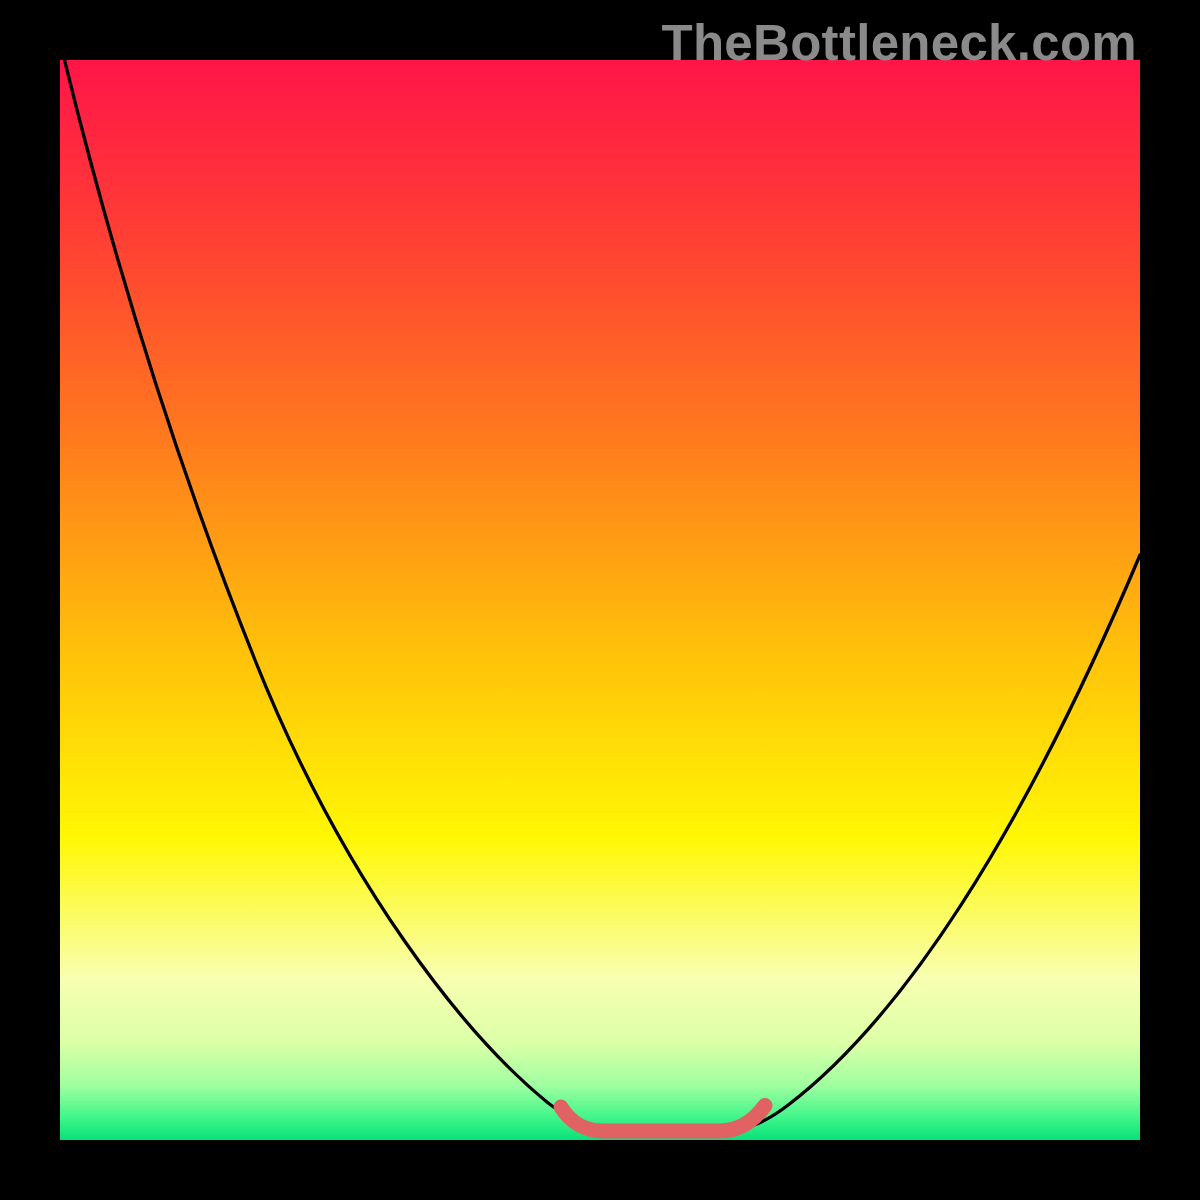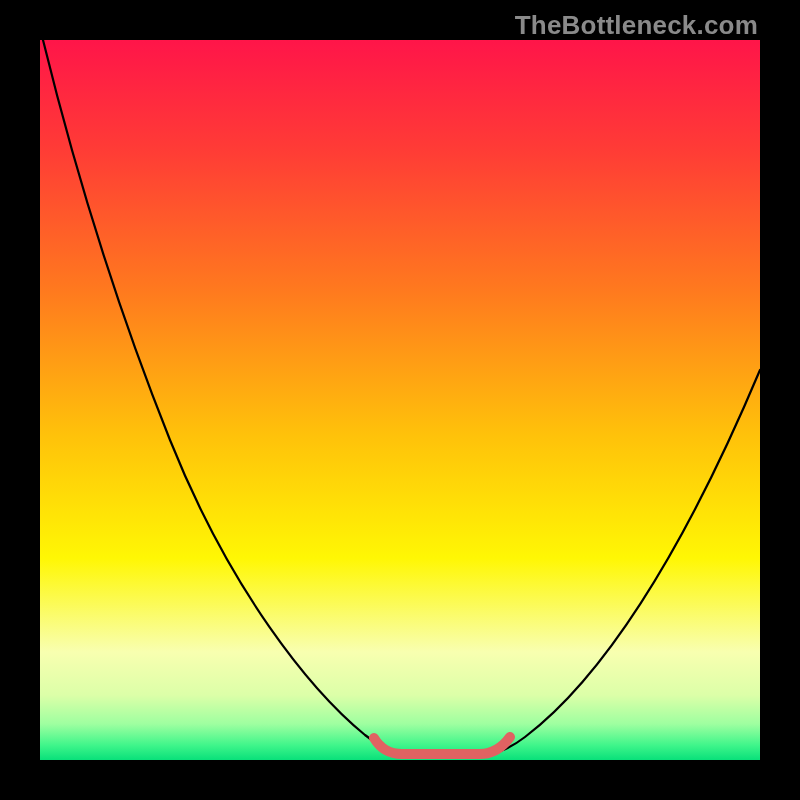"TheBottleneck.com" .watermark { font-size: 26px -> 34px }
